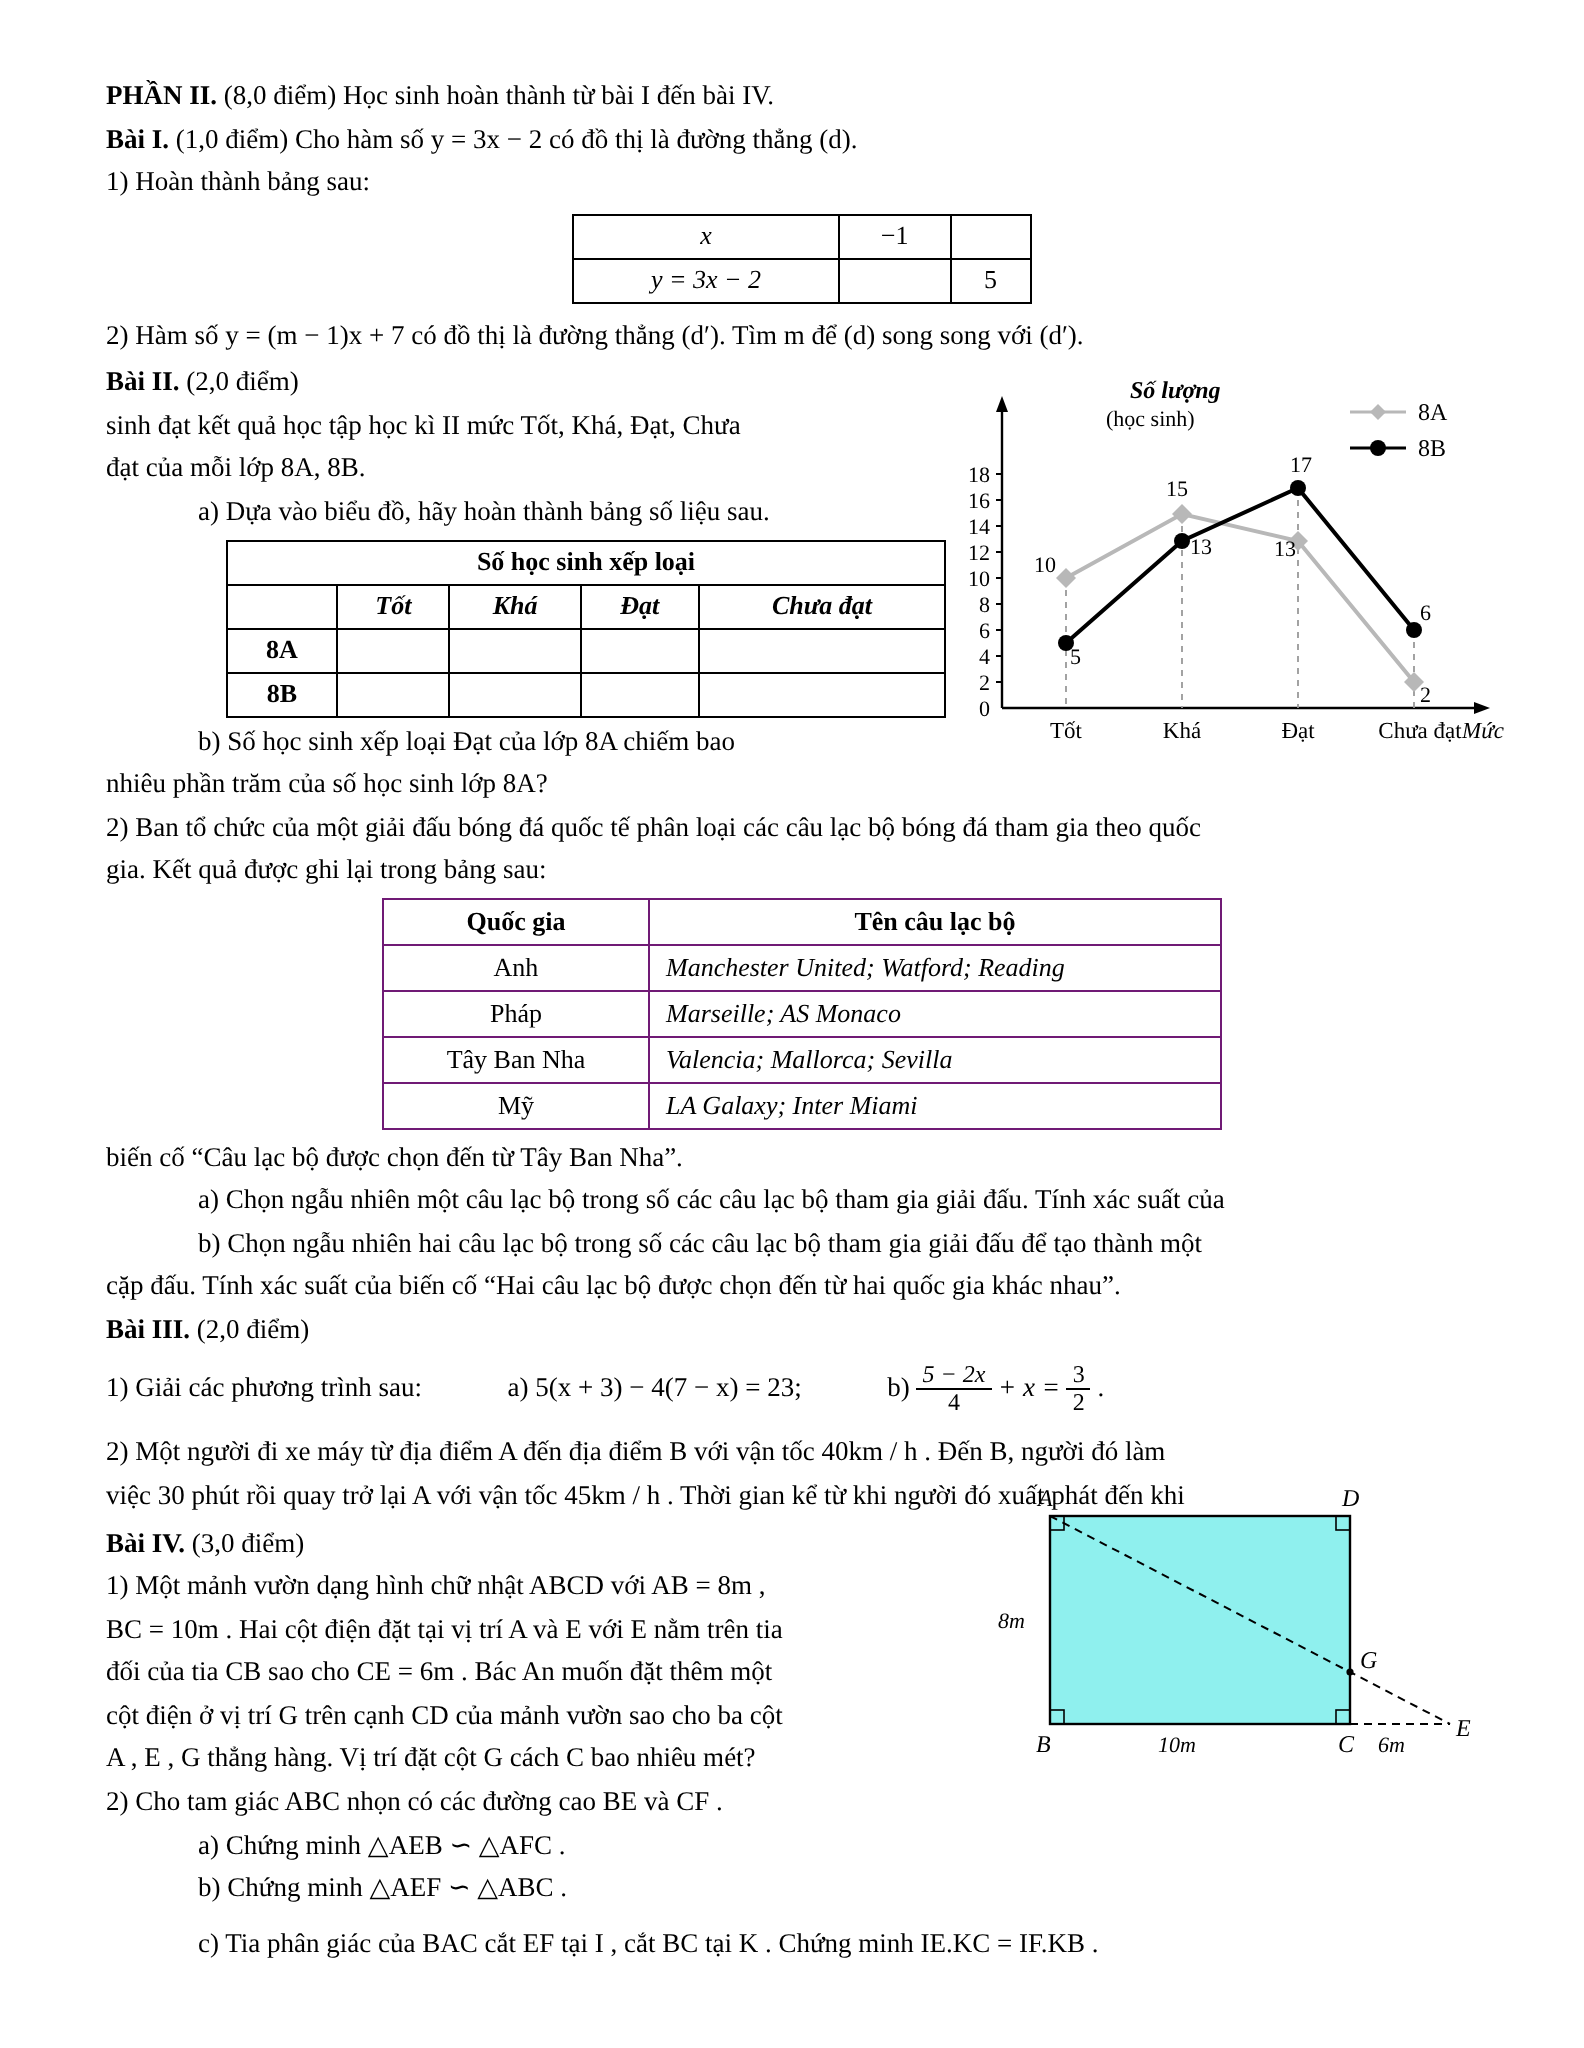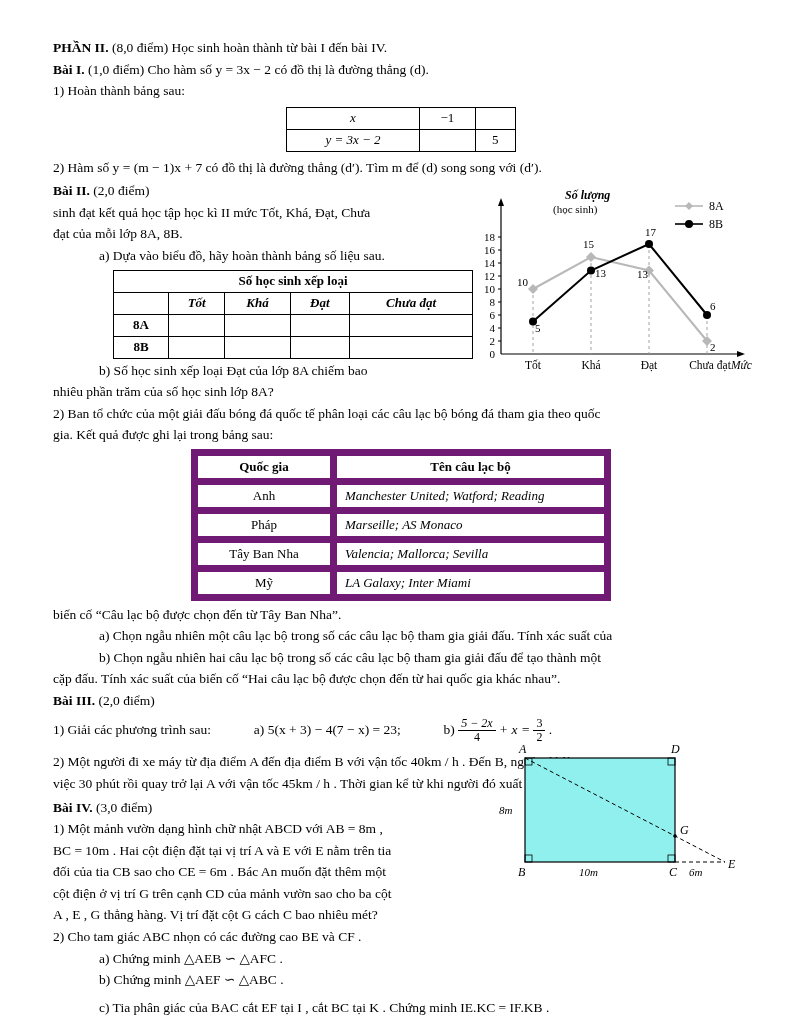"Quốc gia" .tbl3 td,.tbl3 th { border: 7px solid #701a75 -> 1px solid #701a75 }
